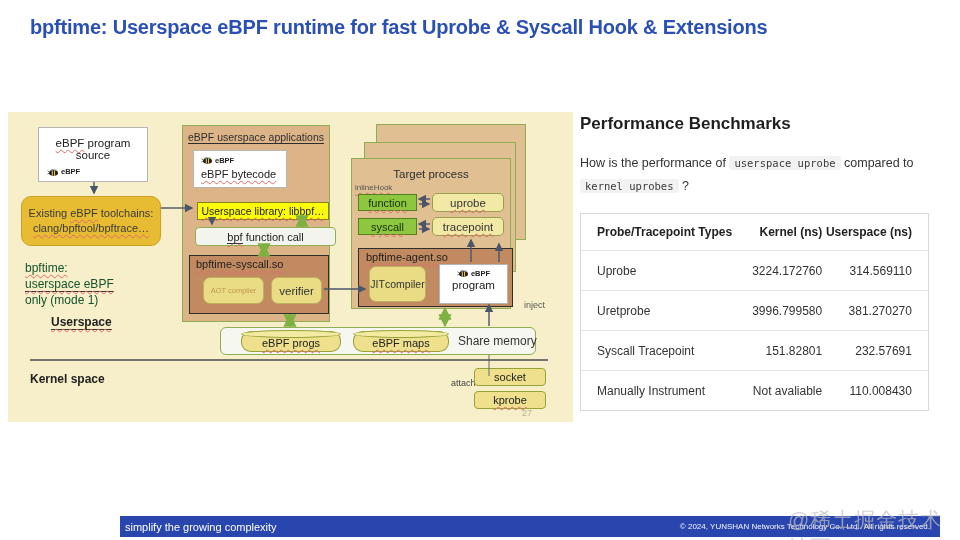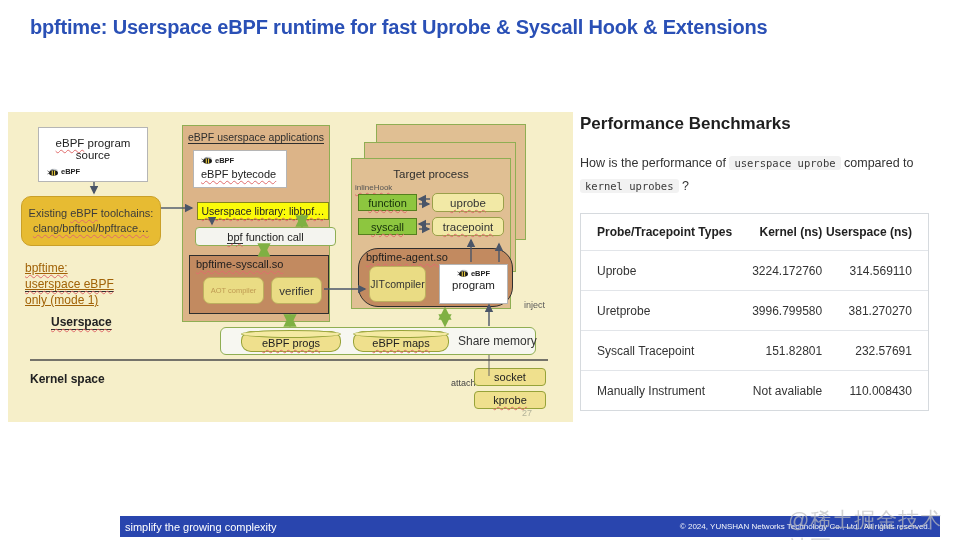"bpftime‑agent.so" div.abs { border-radius: 20px -> none }
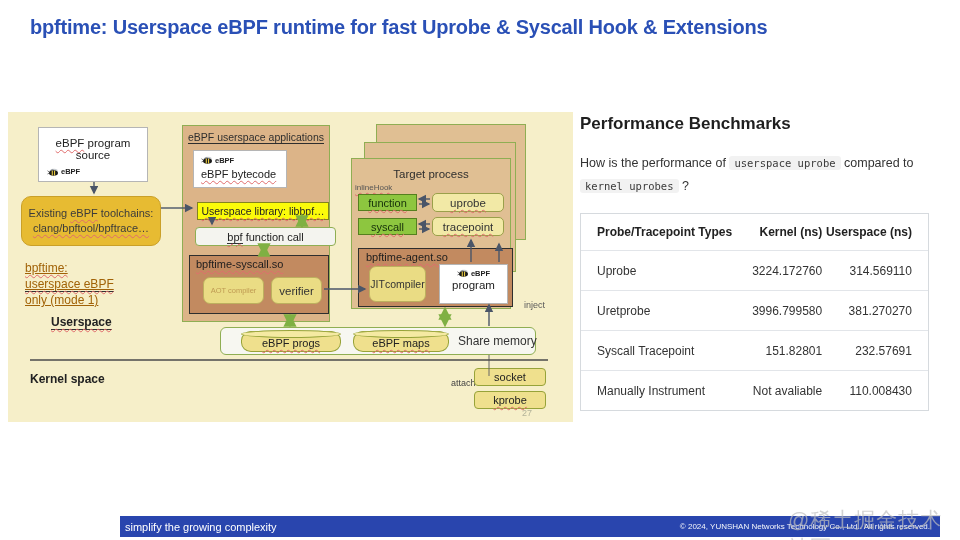"bpftime:" div.abs { color: #a16207 -> #14532d; text-decoration: underline -> none }
